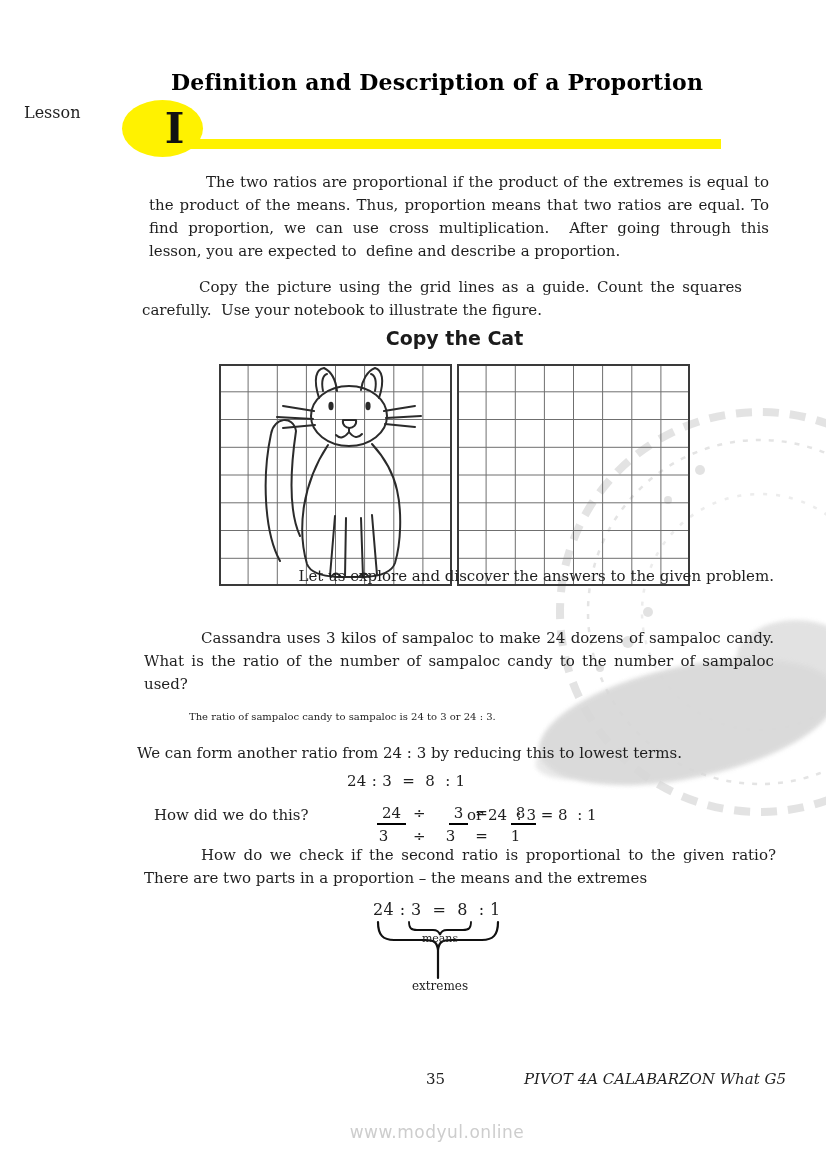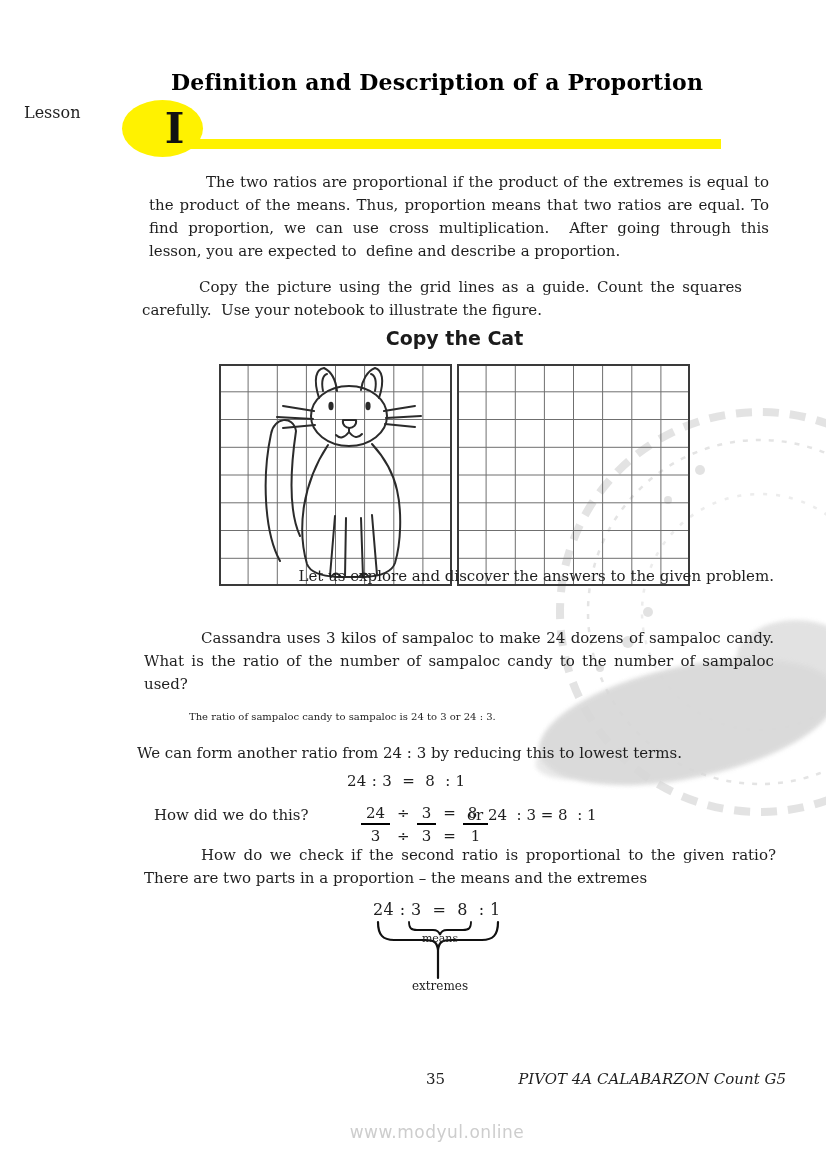"24" .fnum { margin-left: none -> 16px }
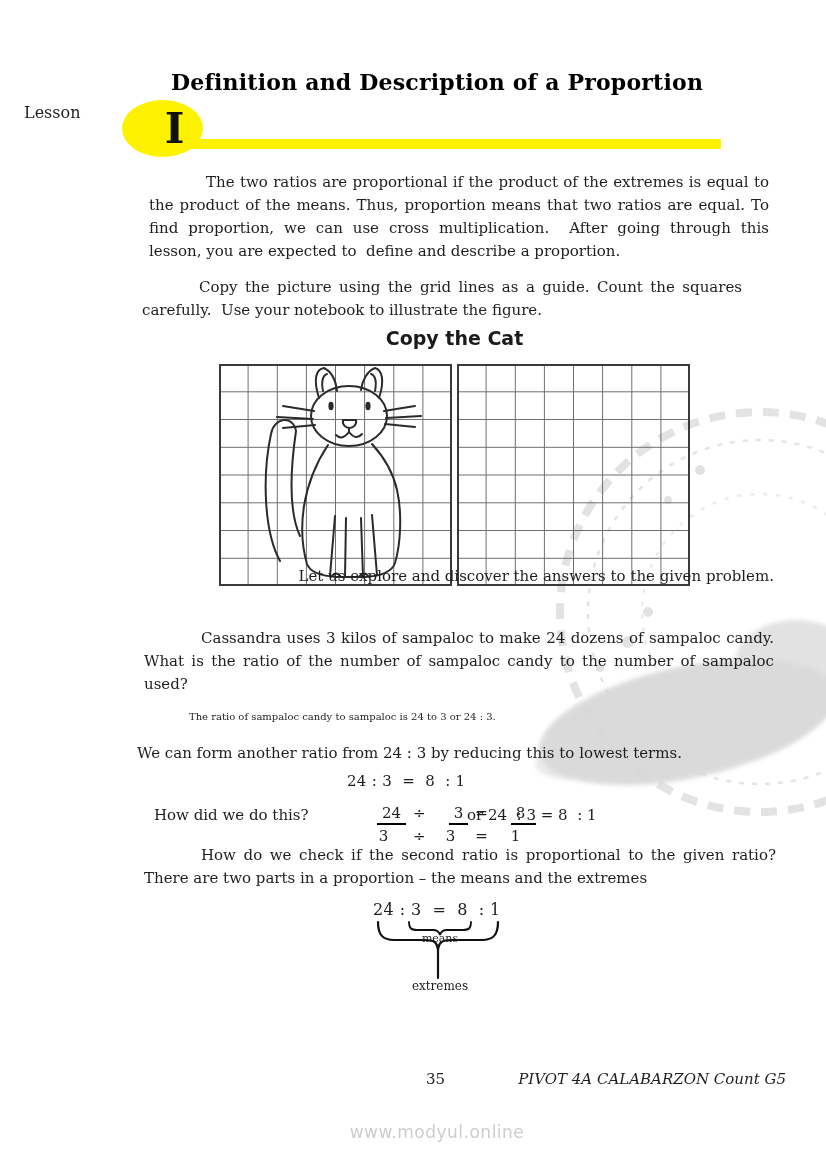"PIVOT 4A CALABARZON Count G5" div.abs { text: Count -> What }
